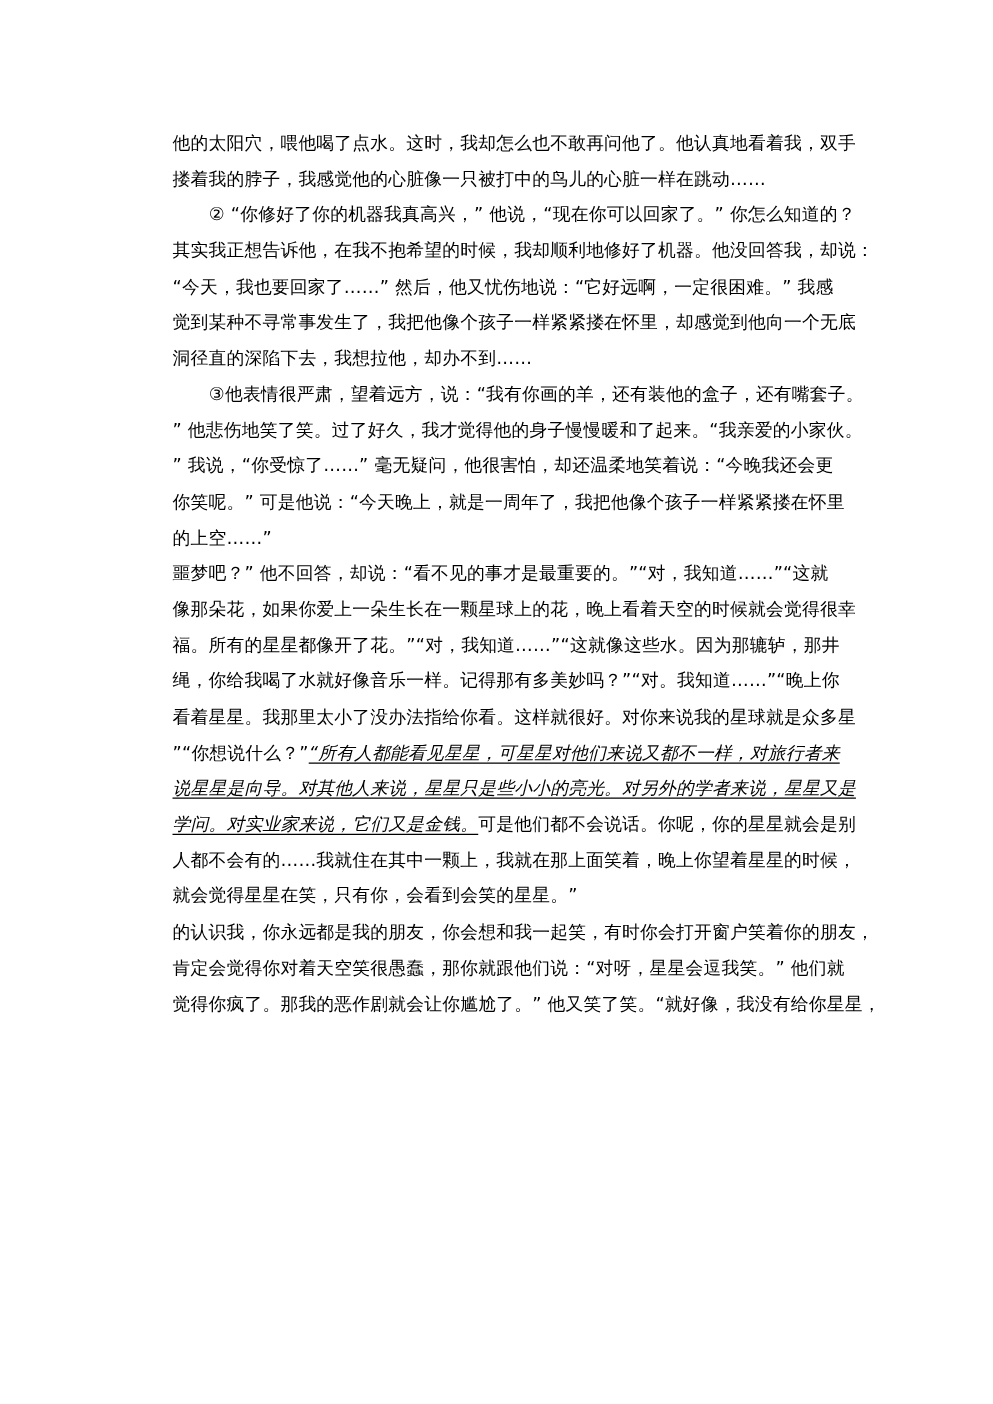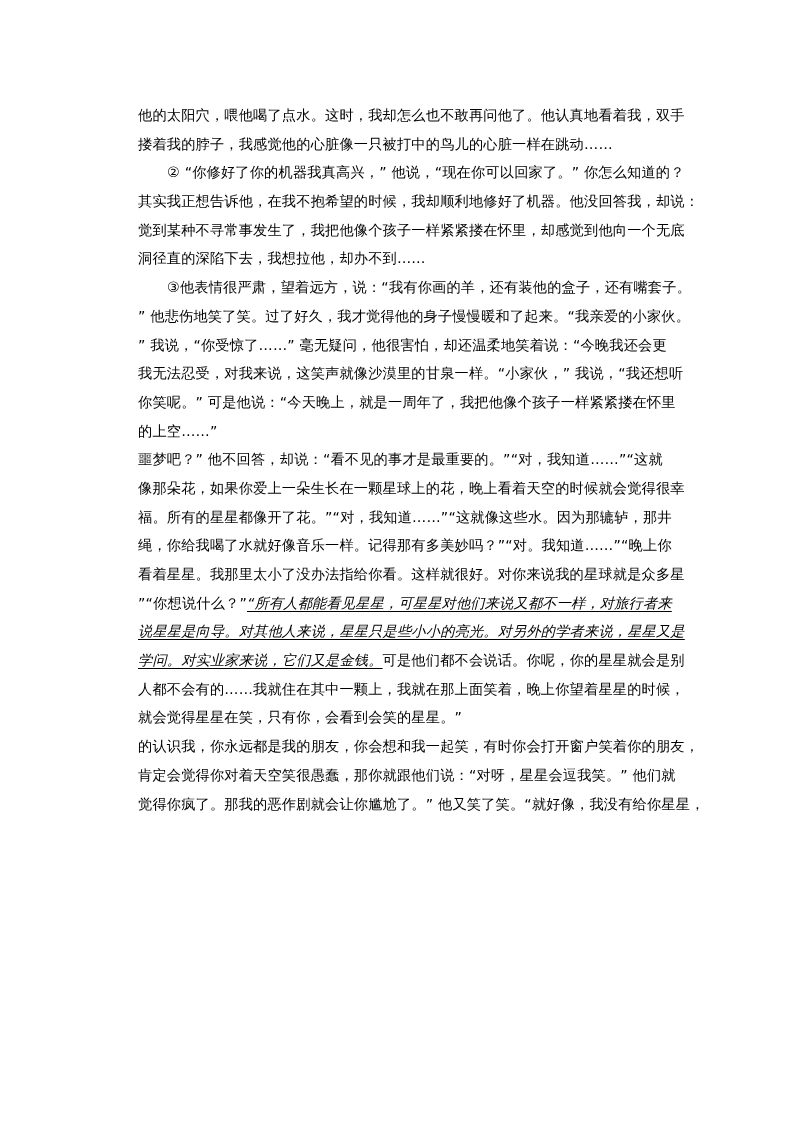"“今天，我也要回家了……” 然后，他又忧伤地说：“它好远啊，一定很困难。” 我感" div.line { html: none -> <div>“今天，我也要回家了……” 然后，他又忧伤地说：“它好远啊，一定很困难。” 我感</div> }
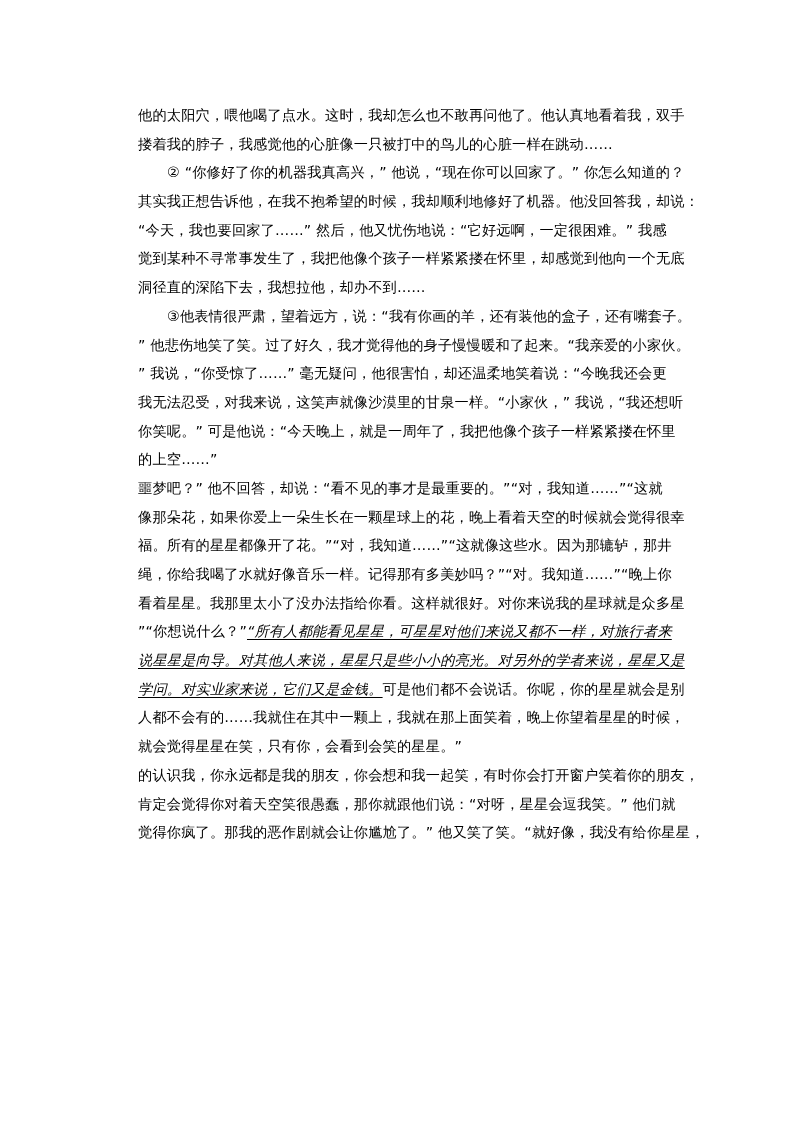"我无法忍受，对我来说，这笑声就像沙漠里的甘泉一样。“小家伙，” 我说，“我还想听" div.line { html: <div>我无法忍受，对我来说，这笑声就像沙漠里的甘泉一样。“小家伙，” 我说，“我还想听</div> -> none }
